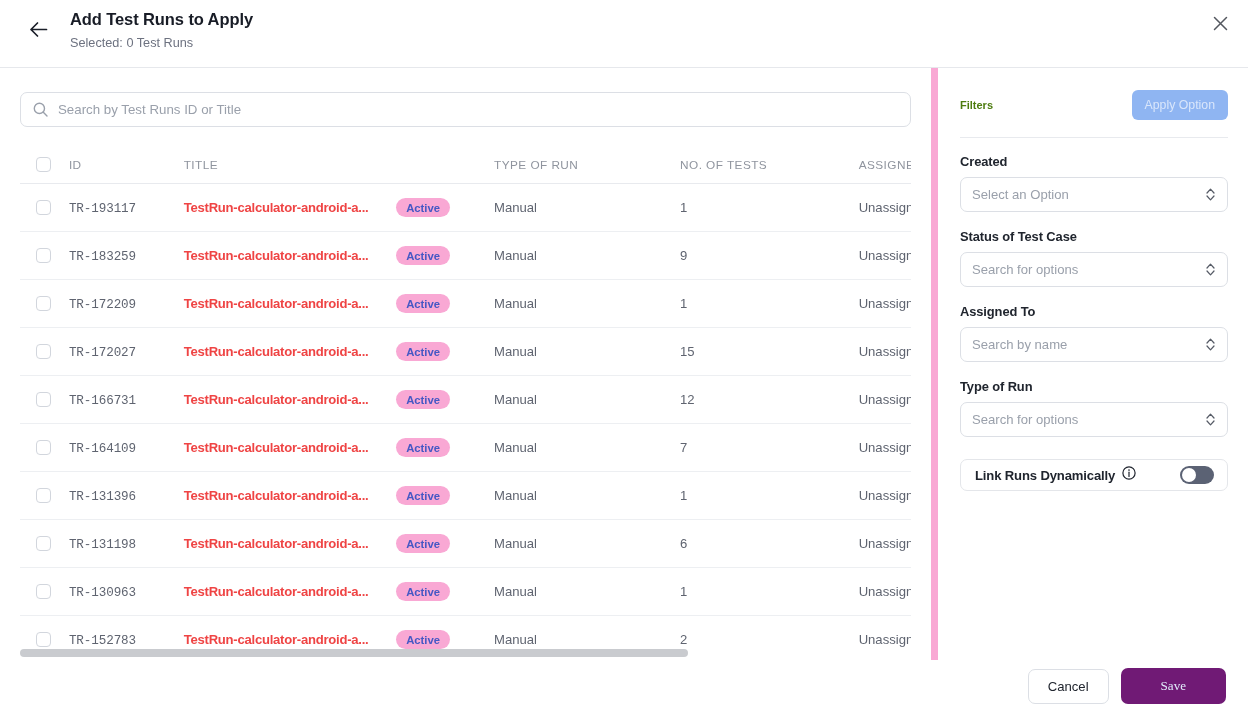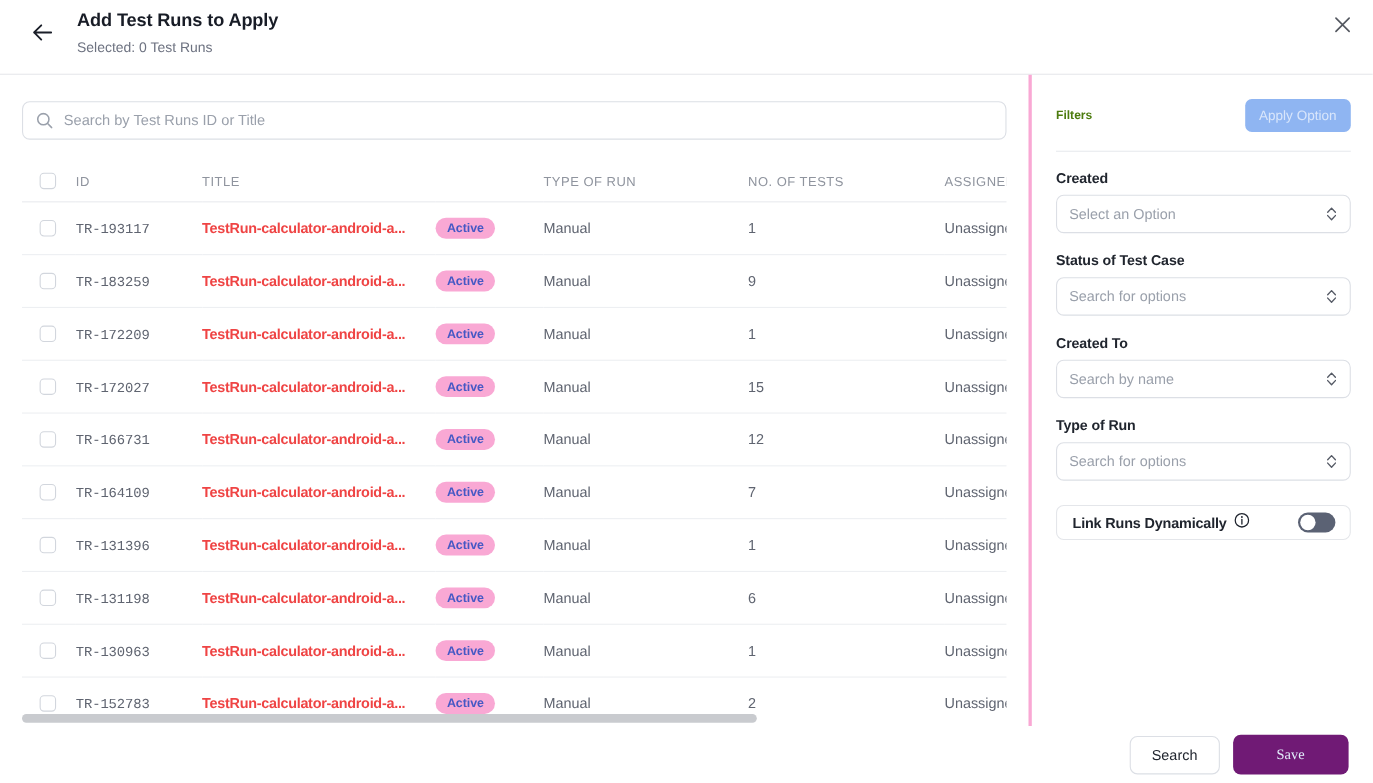"Search by Test Runs ID" .left-pane { border-right: 3px solid #f9a8d4 -> 7px solid #f9a8d4 }
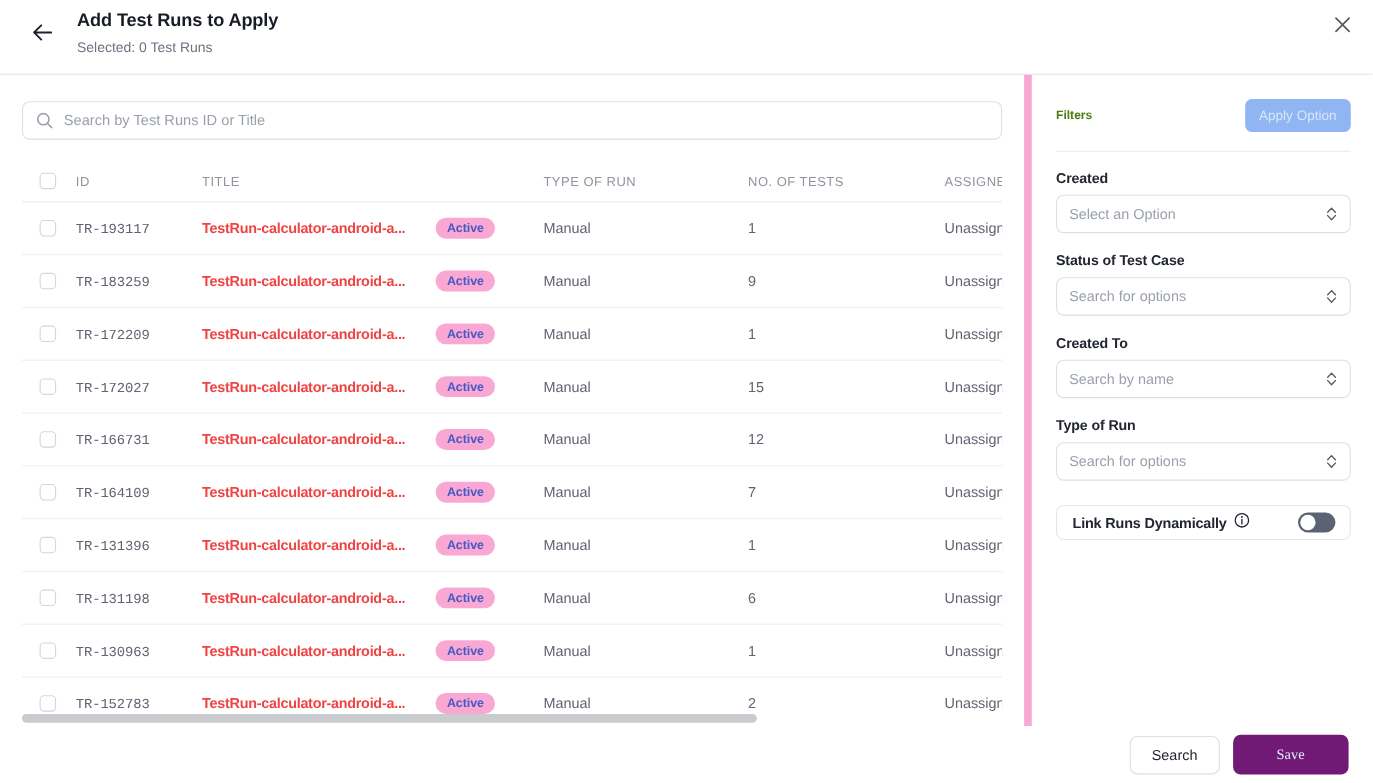"Created To" div.field-label { text: Created -> Assigned }
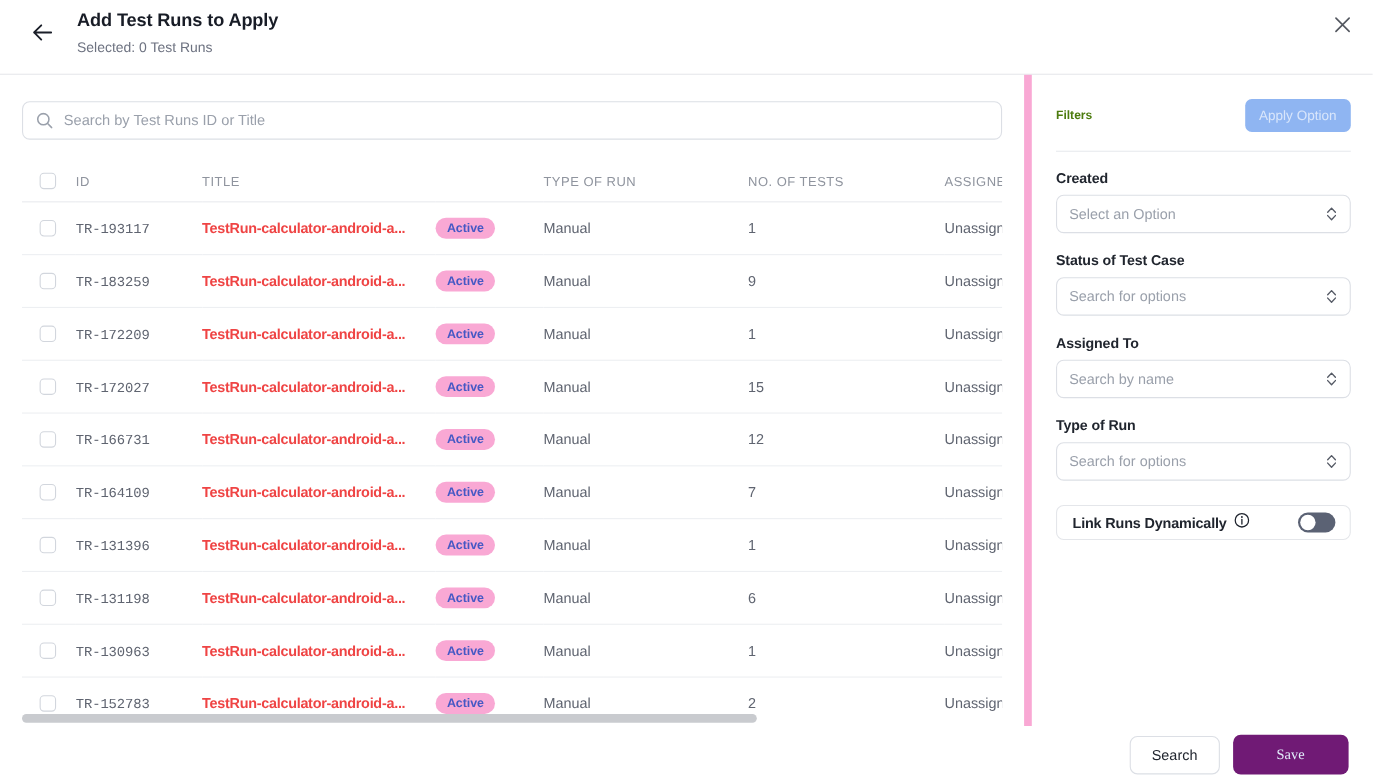"Search" button.btn-cancel { text: Search -> Cancel }
